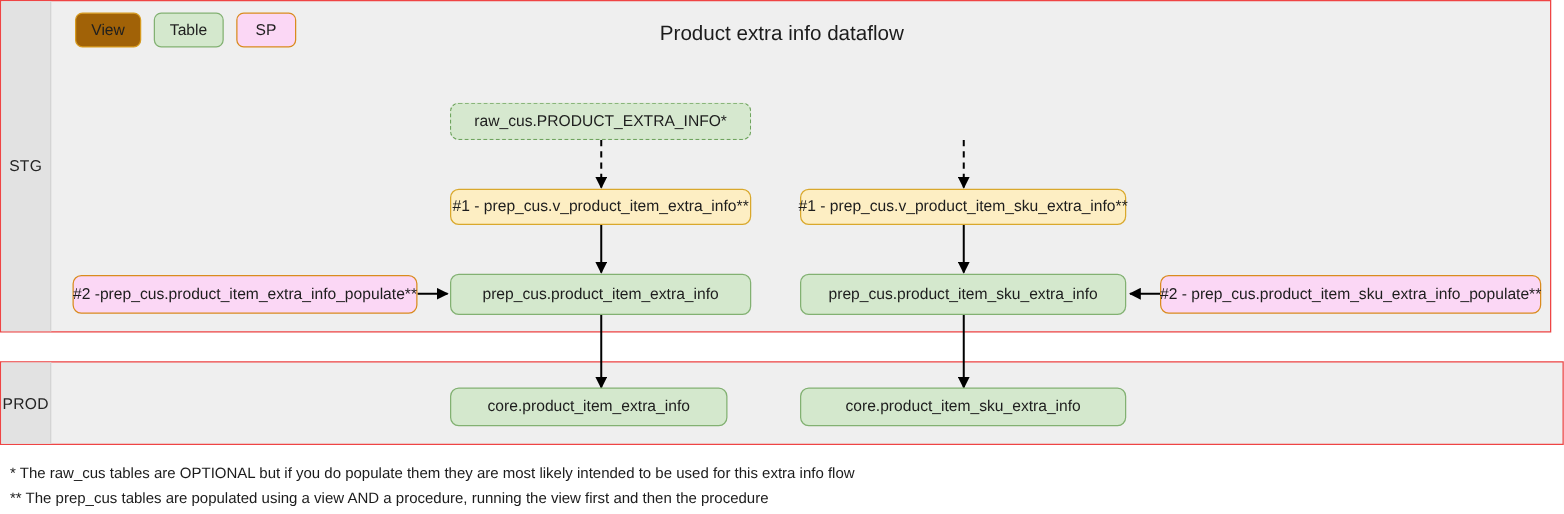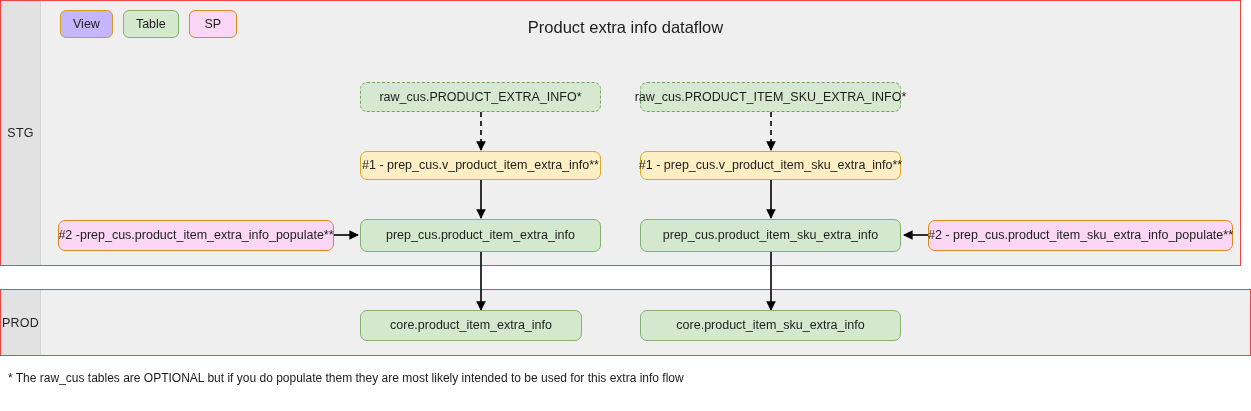"View" .legend-chip { background: #c4b5fd -> #a16207 }
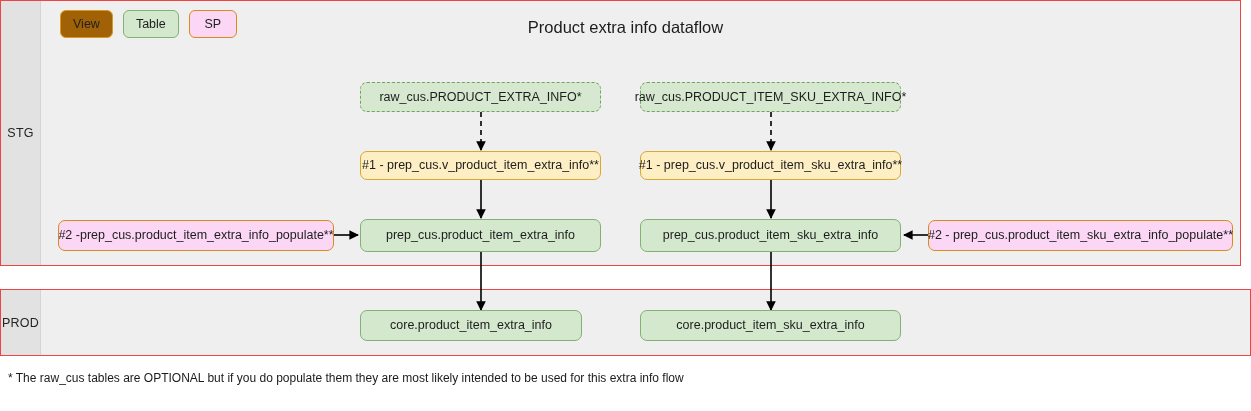"raw_cus.PRODUCT_ITEM_SKU_EXTRA_INFO*" div.node { html: <div> <span>raw_cus.PRODUCT_ITEM_SKU_EXTRA_INFO*</span> </div> -> none }
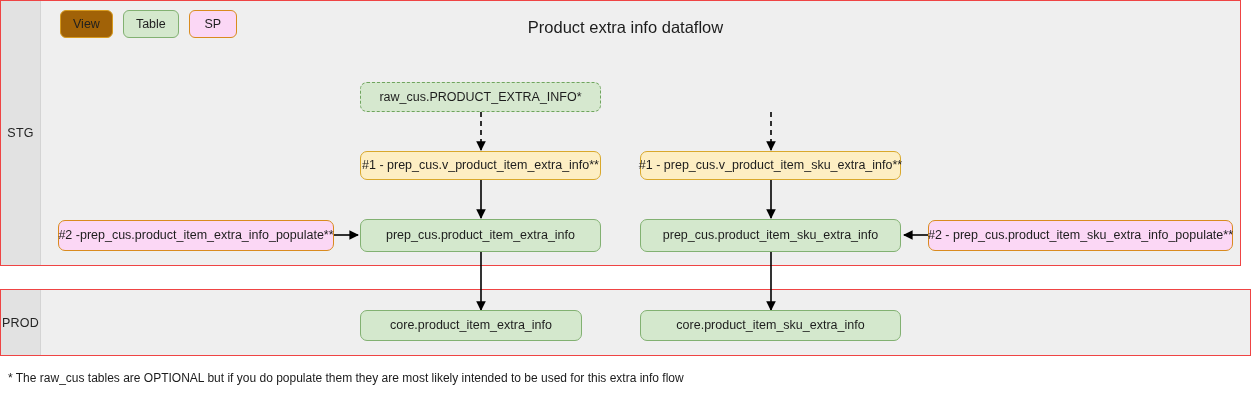"** The prep_cus tables are" div.footnote { html: none -> <div> <span>** The prep_cus tables are populated using a </span><b>view AND a procedure</b><span>, running the view first and then the procedure</span> </div> }
